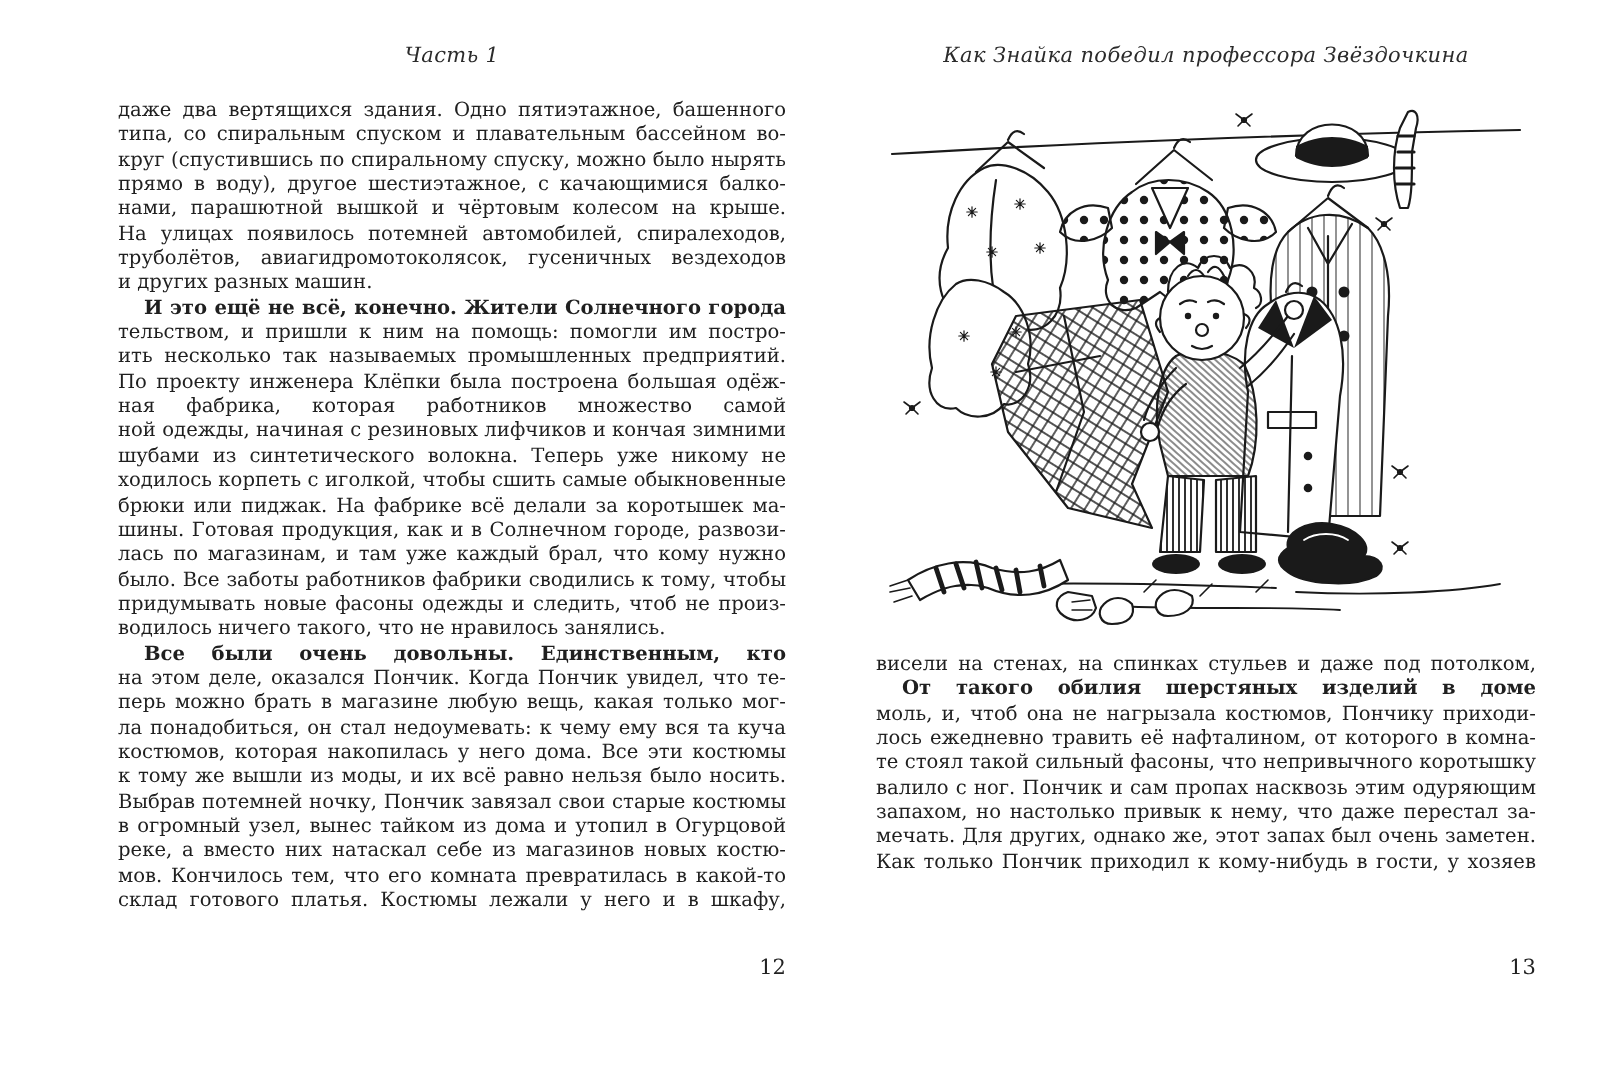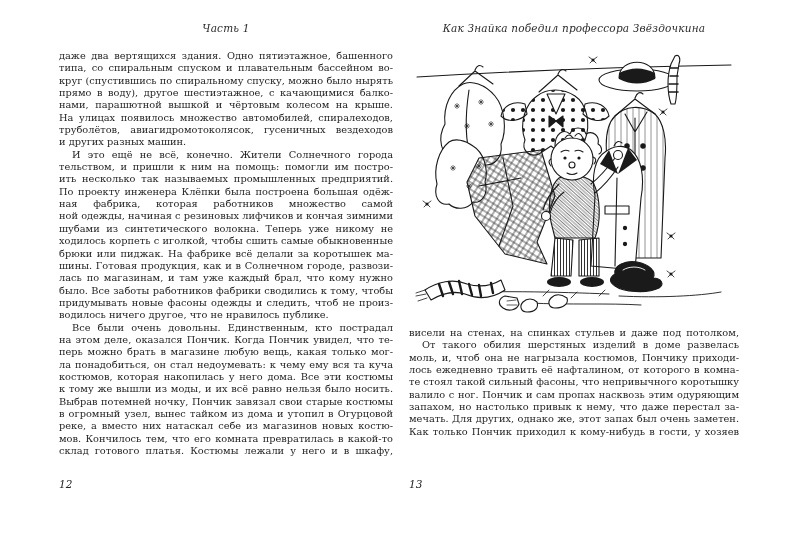"Как Знайка победил профессора" .page-right { left: 409px -> 438px }
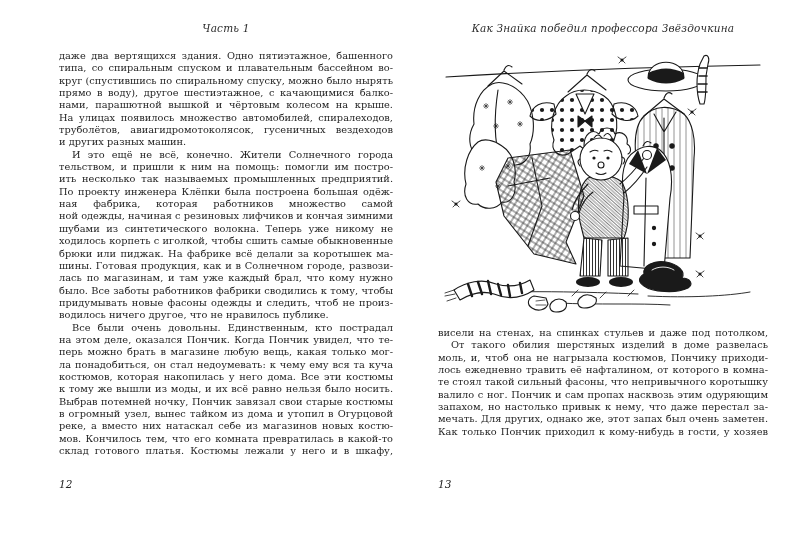"На улицах появилось множество" div.tline { text: множество -> потемней }
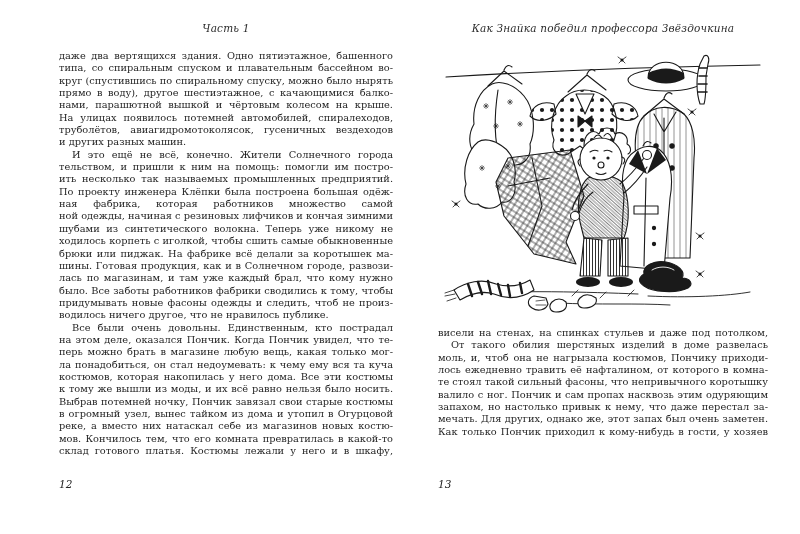"И это ещё не всё," .tline.indent { font-weight: none -> bold }
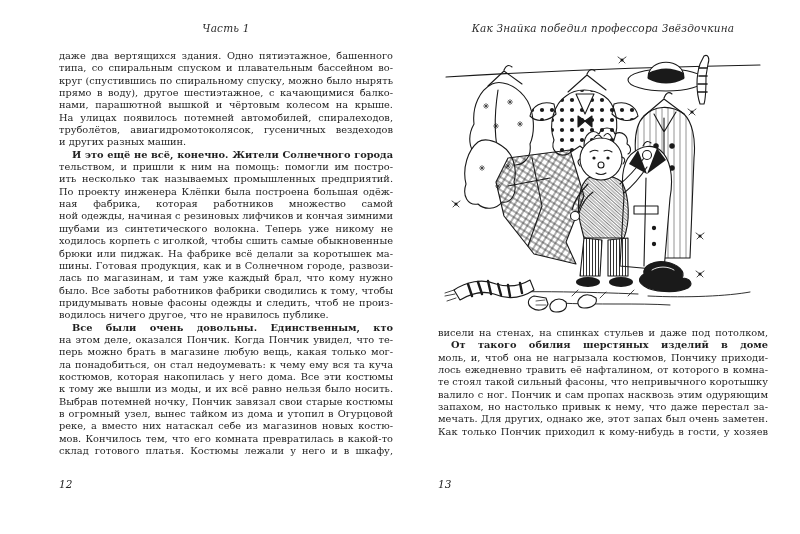"водилось ничего другое, что не" div.tline { text: другое, что не нравилось публике -> такого, что не нравилось занялись }
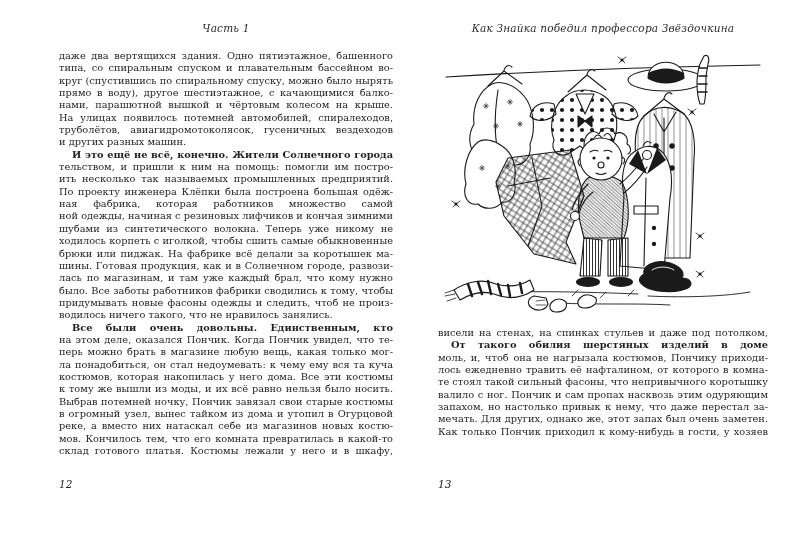"12" .folio { font-style: italic -> none; text-align: left -> right }
